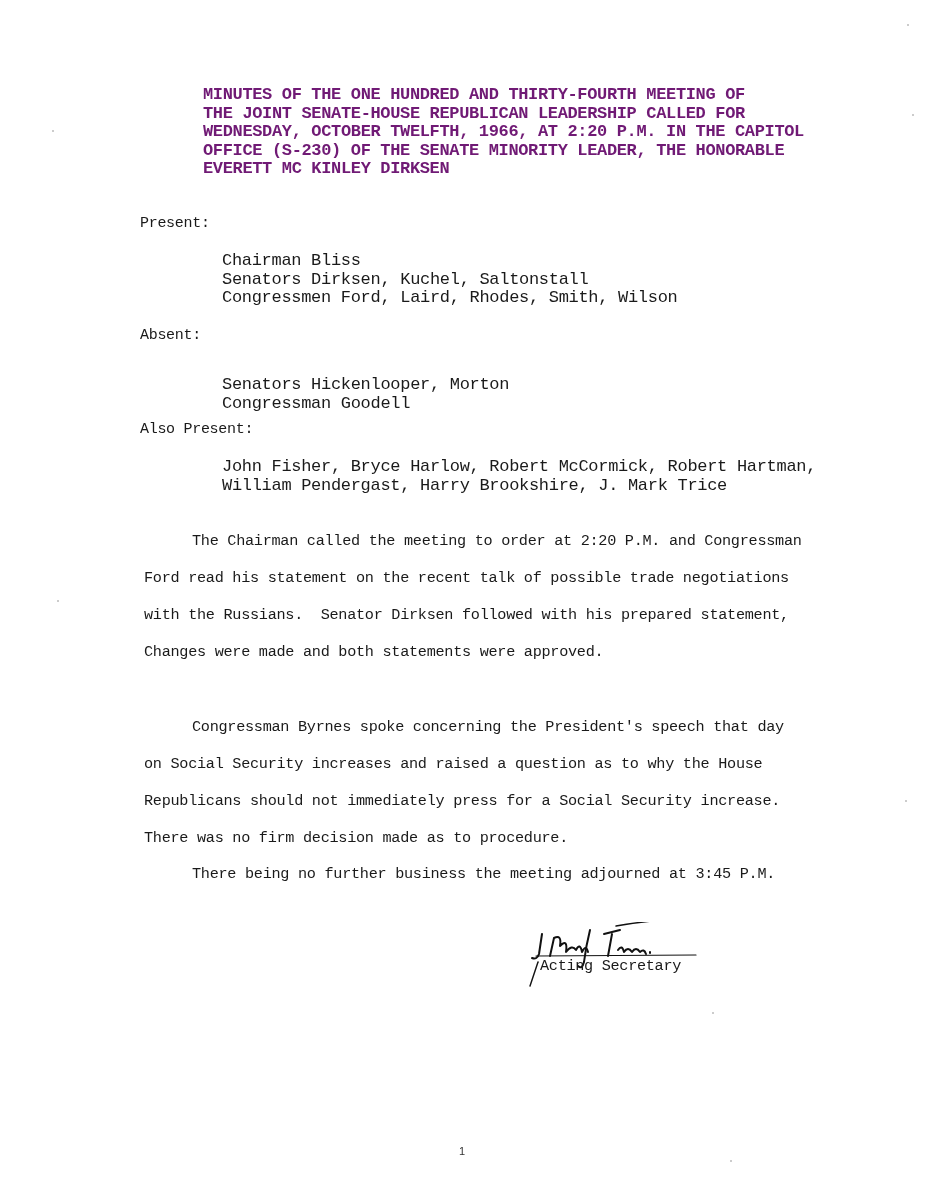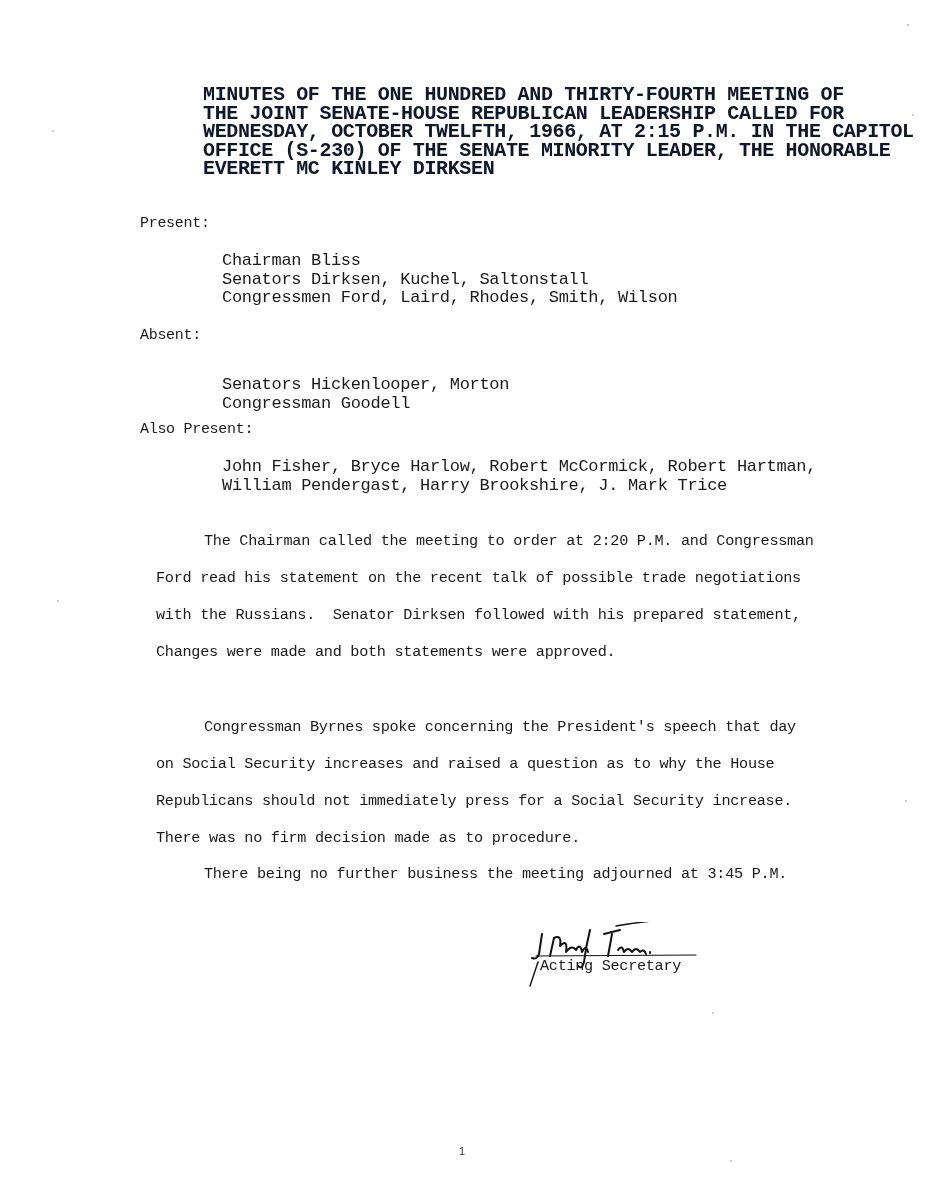"MINUTES OF THE ONE HUNDRED" .title-block { color: #0f172a -> #701a75; font-size: 20px -> 17px }
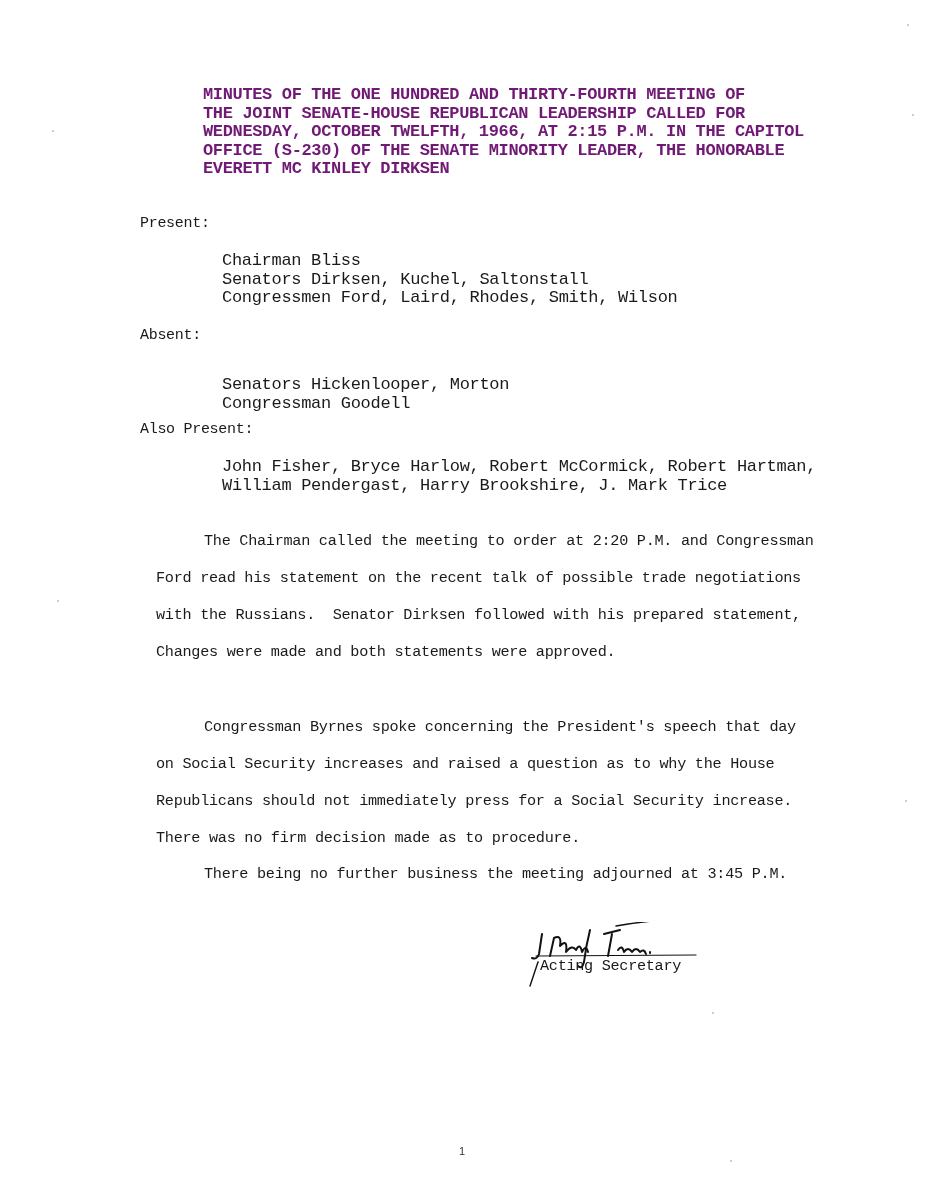"WEDNESDAY, OCTOBER TWELFTH, 1966, AT" span.title-line { text: 2:15 -> 2:20 }
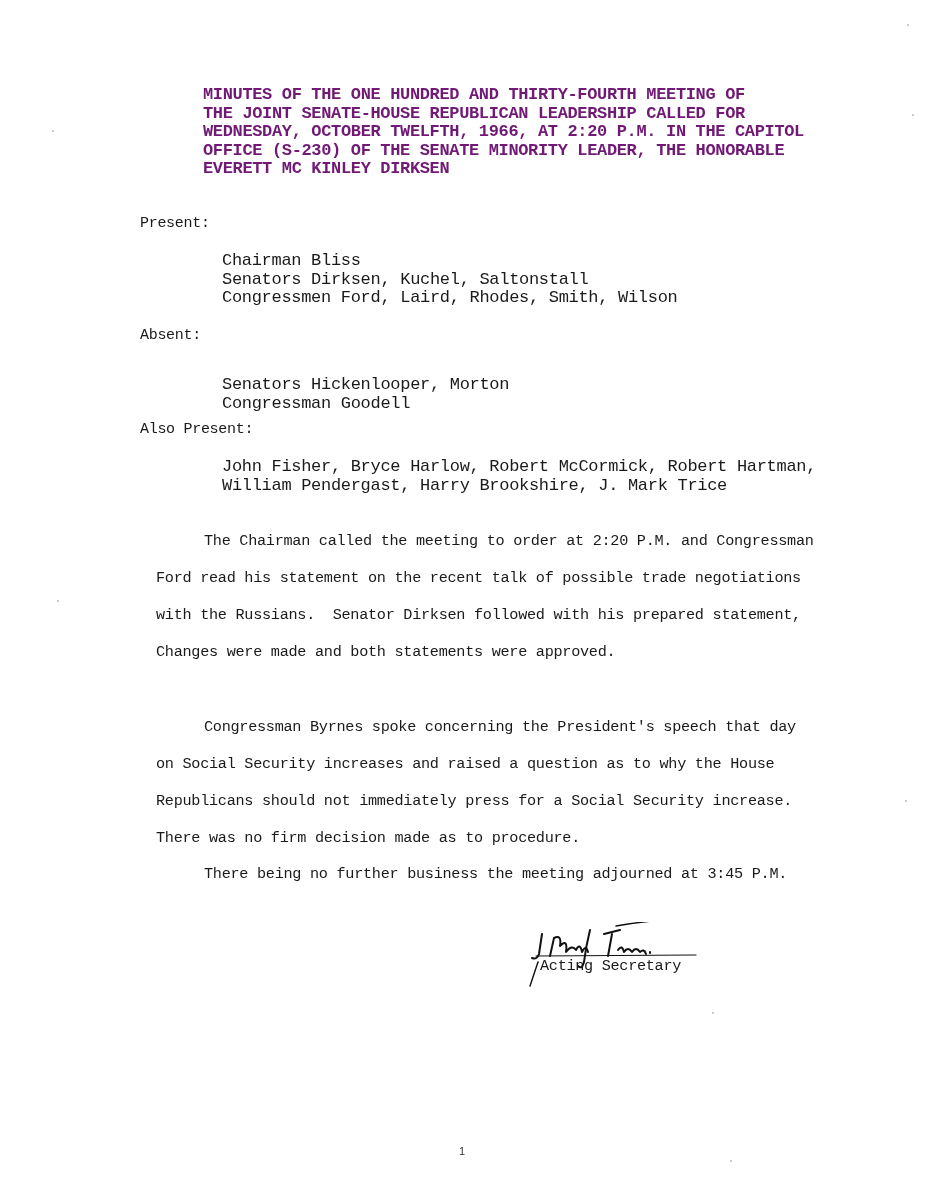"The Chairman called the meeting" .body-text { left: 156px -> 144px }
